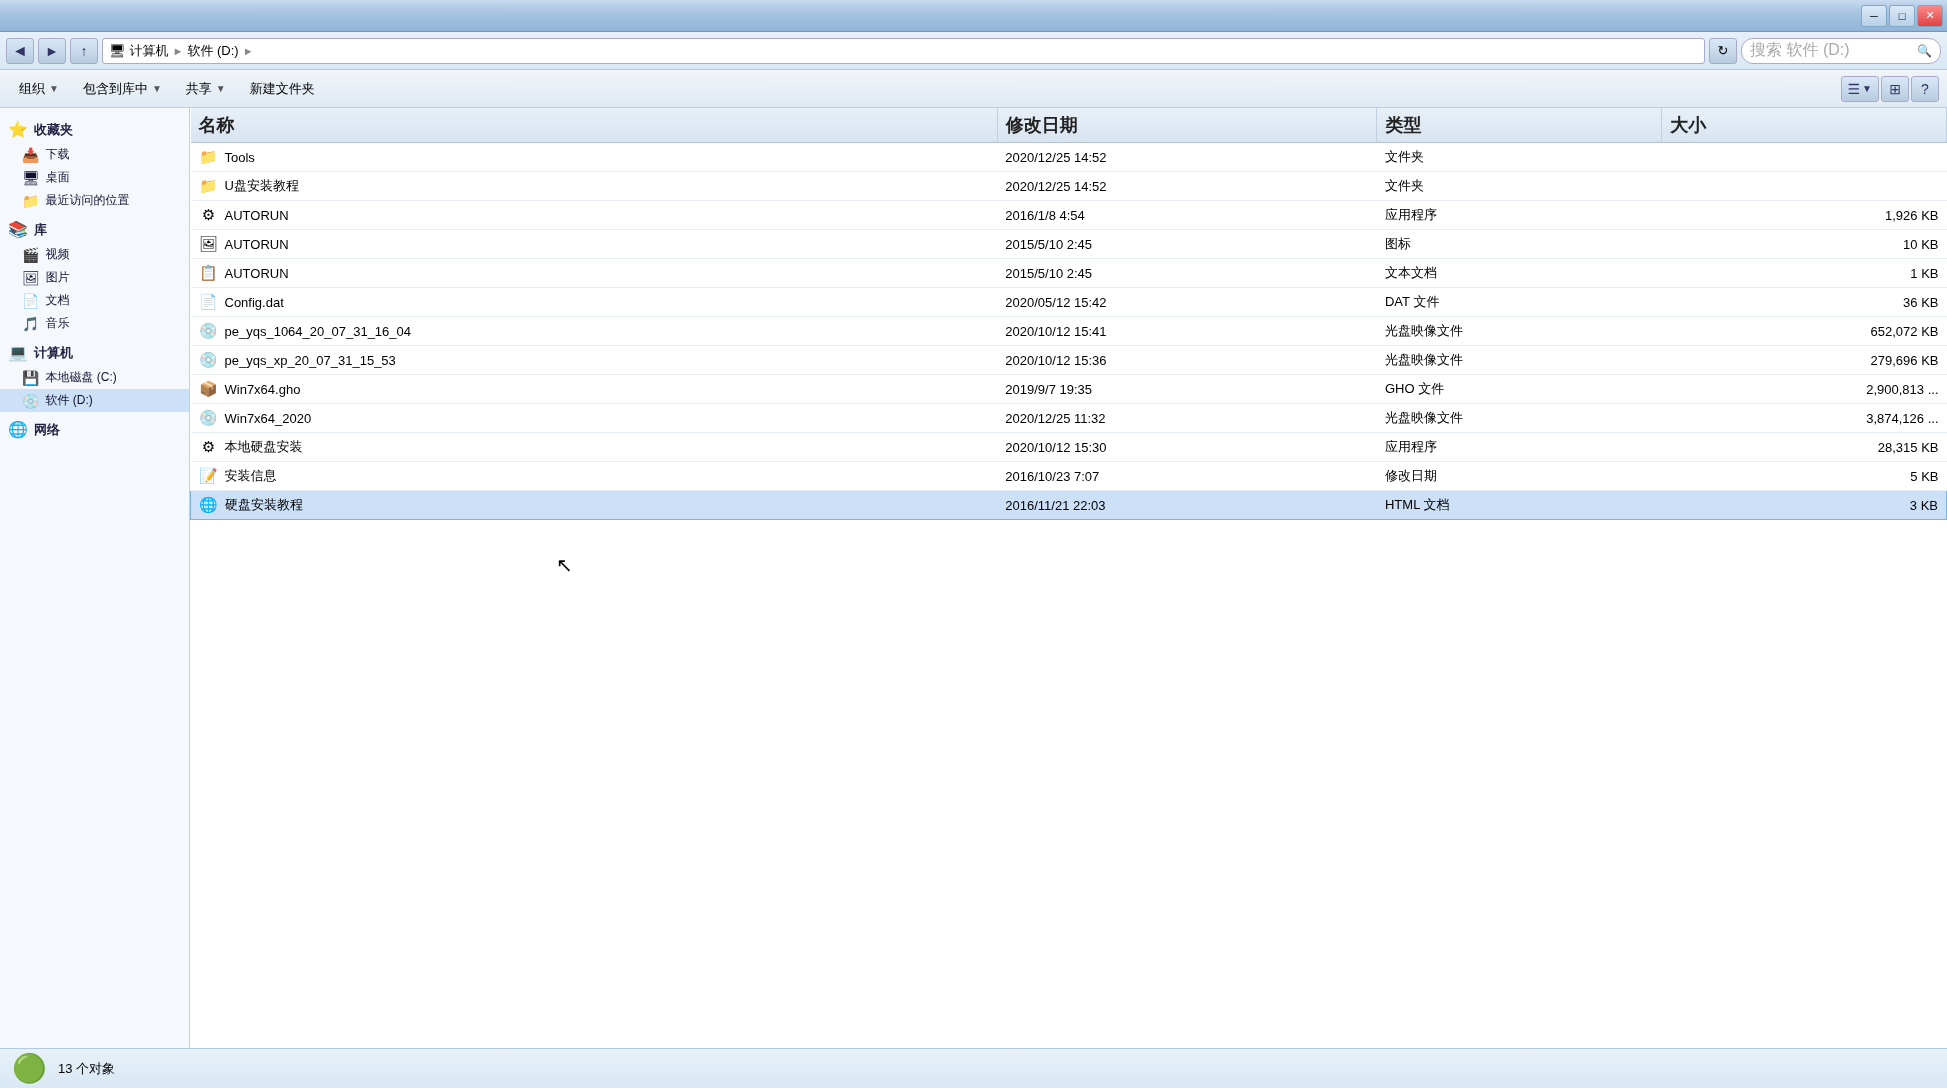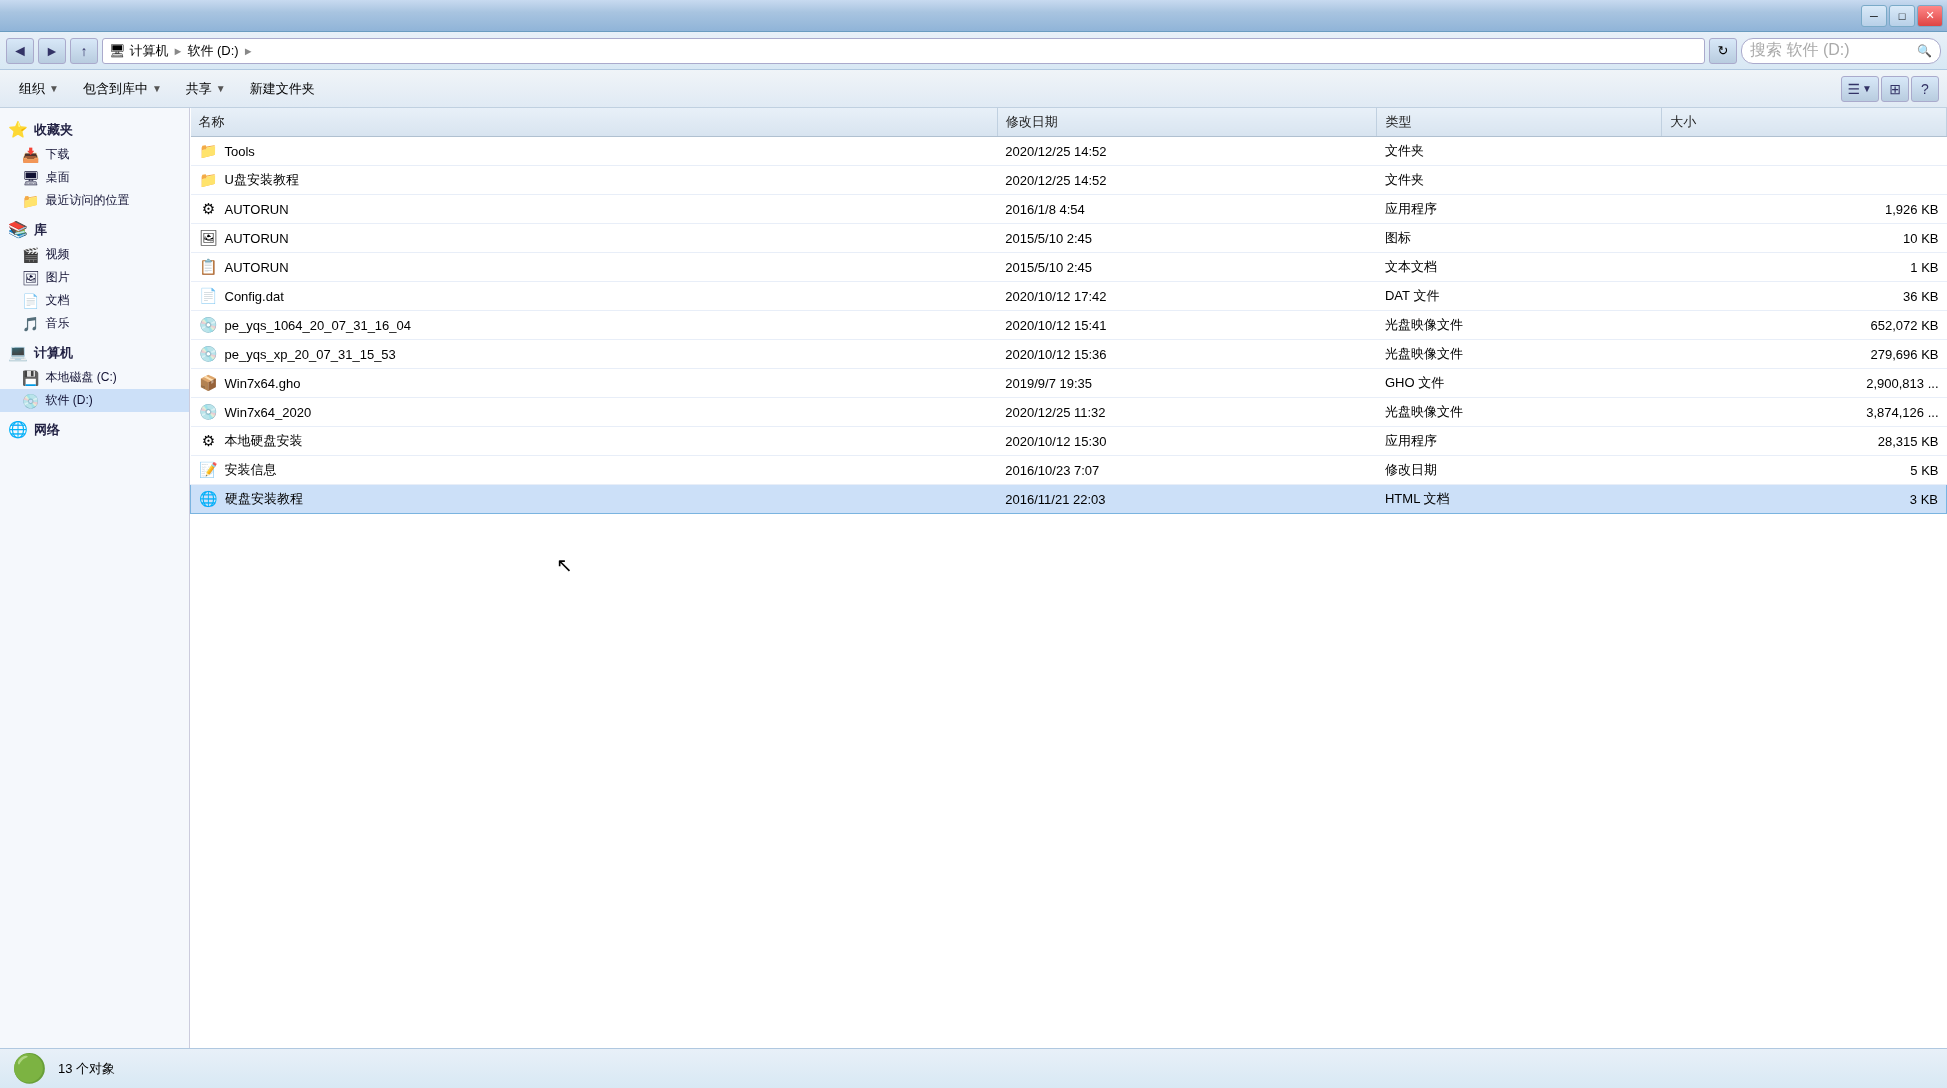"名称" .file-table thead th { font-size: 13px -> 18px; font-weight: normal -> bold }
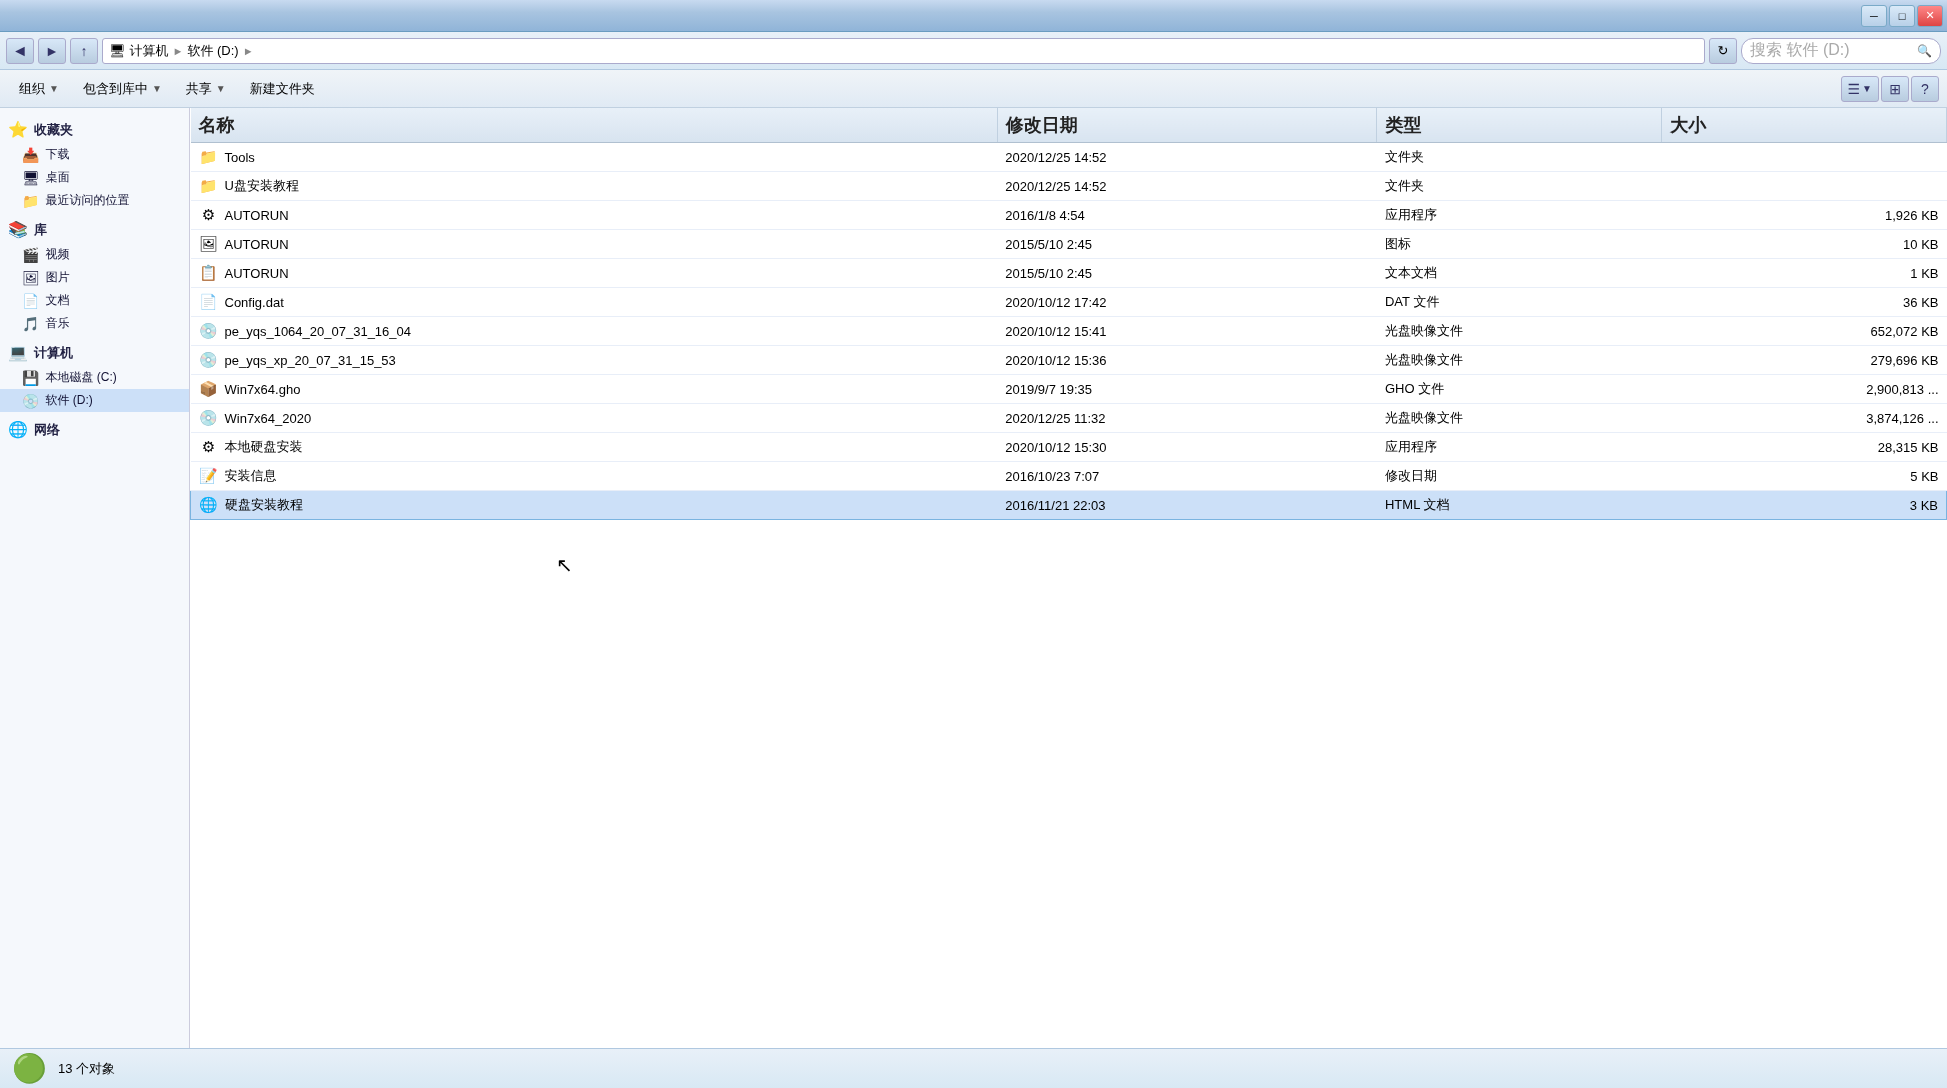"2020/10/12 17:42" td.col-date { text: 2020/10/12 17:42 -> 2020/05/12 15:42 }
